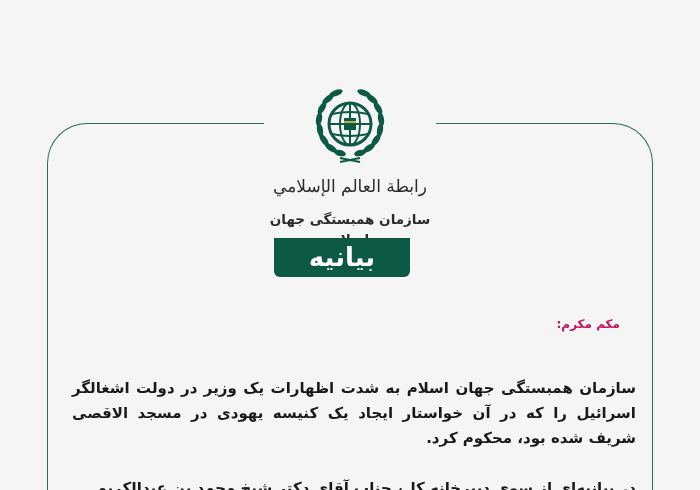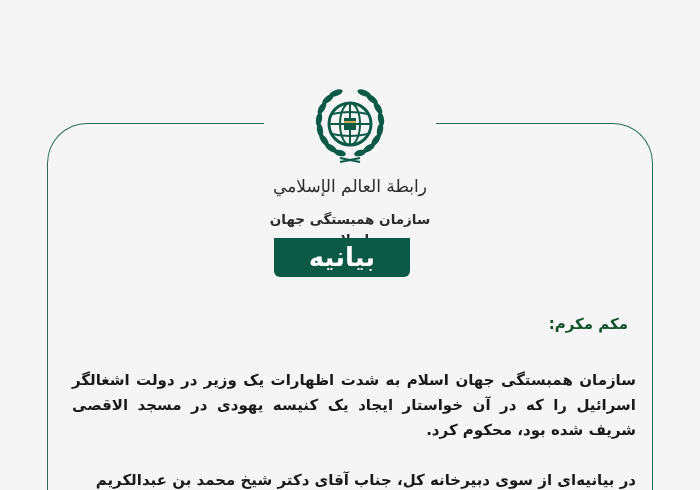"مکم مکرم:" .salutation { color: #14532d -> #be185d; font-size: 15px -> 12px; right: 72px -> 80px }
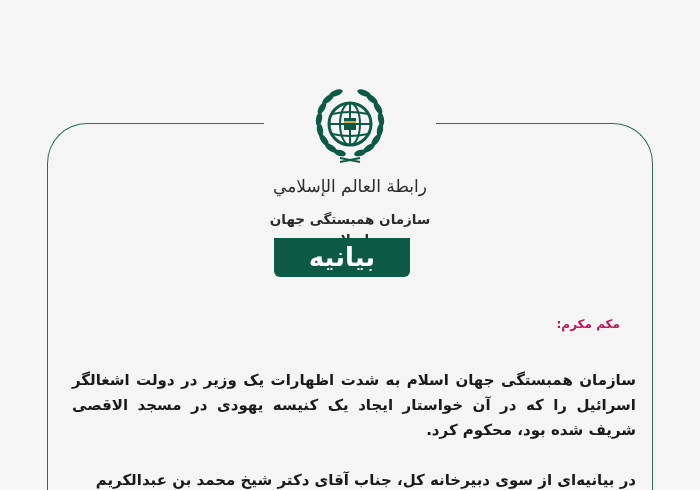"سازمان همبستگی جهان اسلام به" .paragraph { margin-top: none -> 8px }
